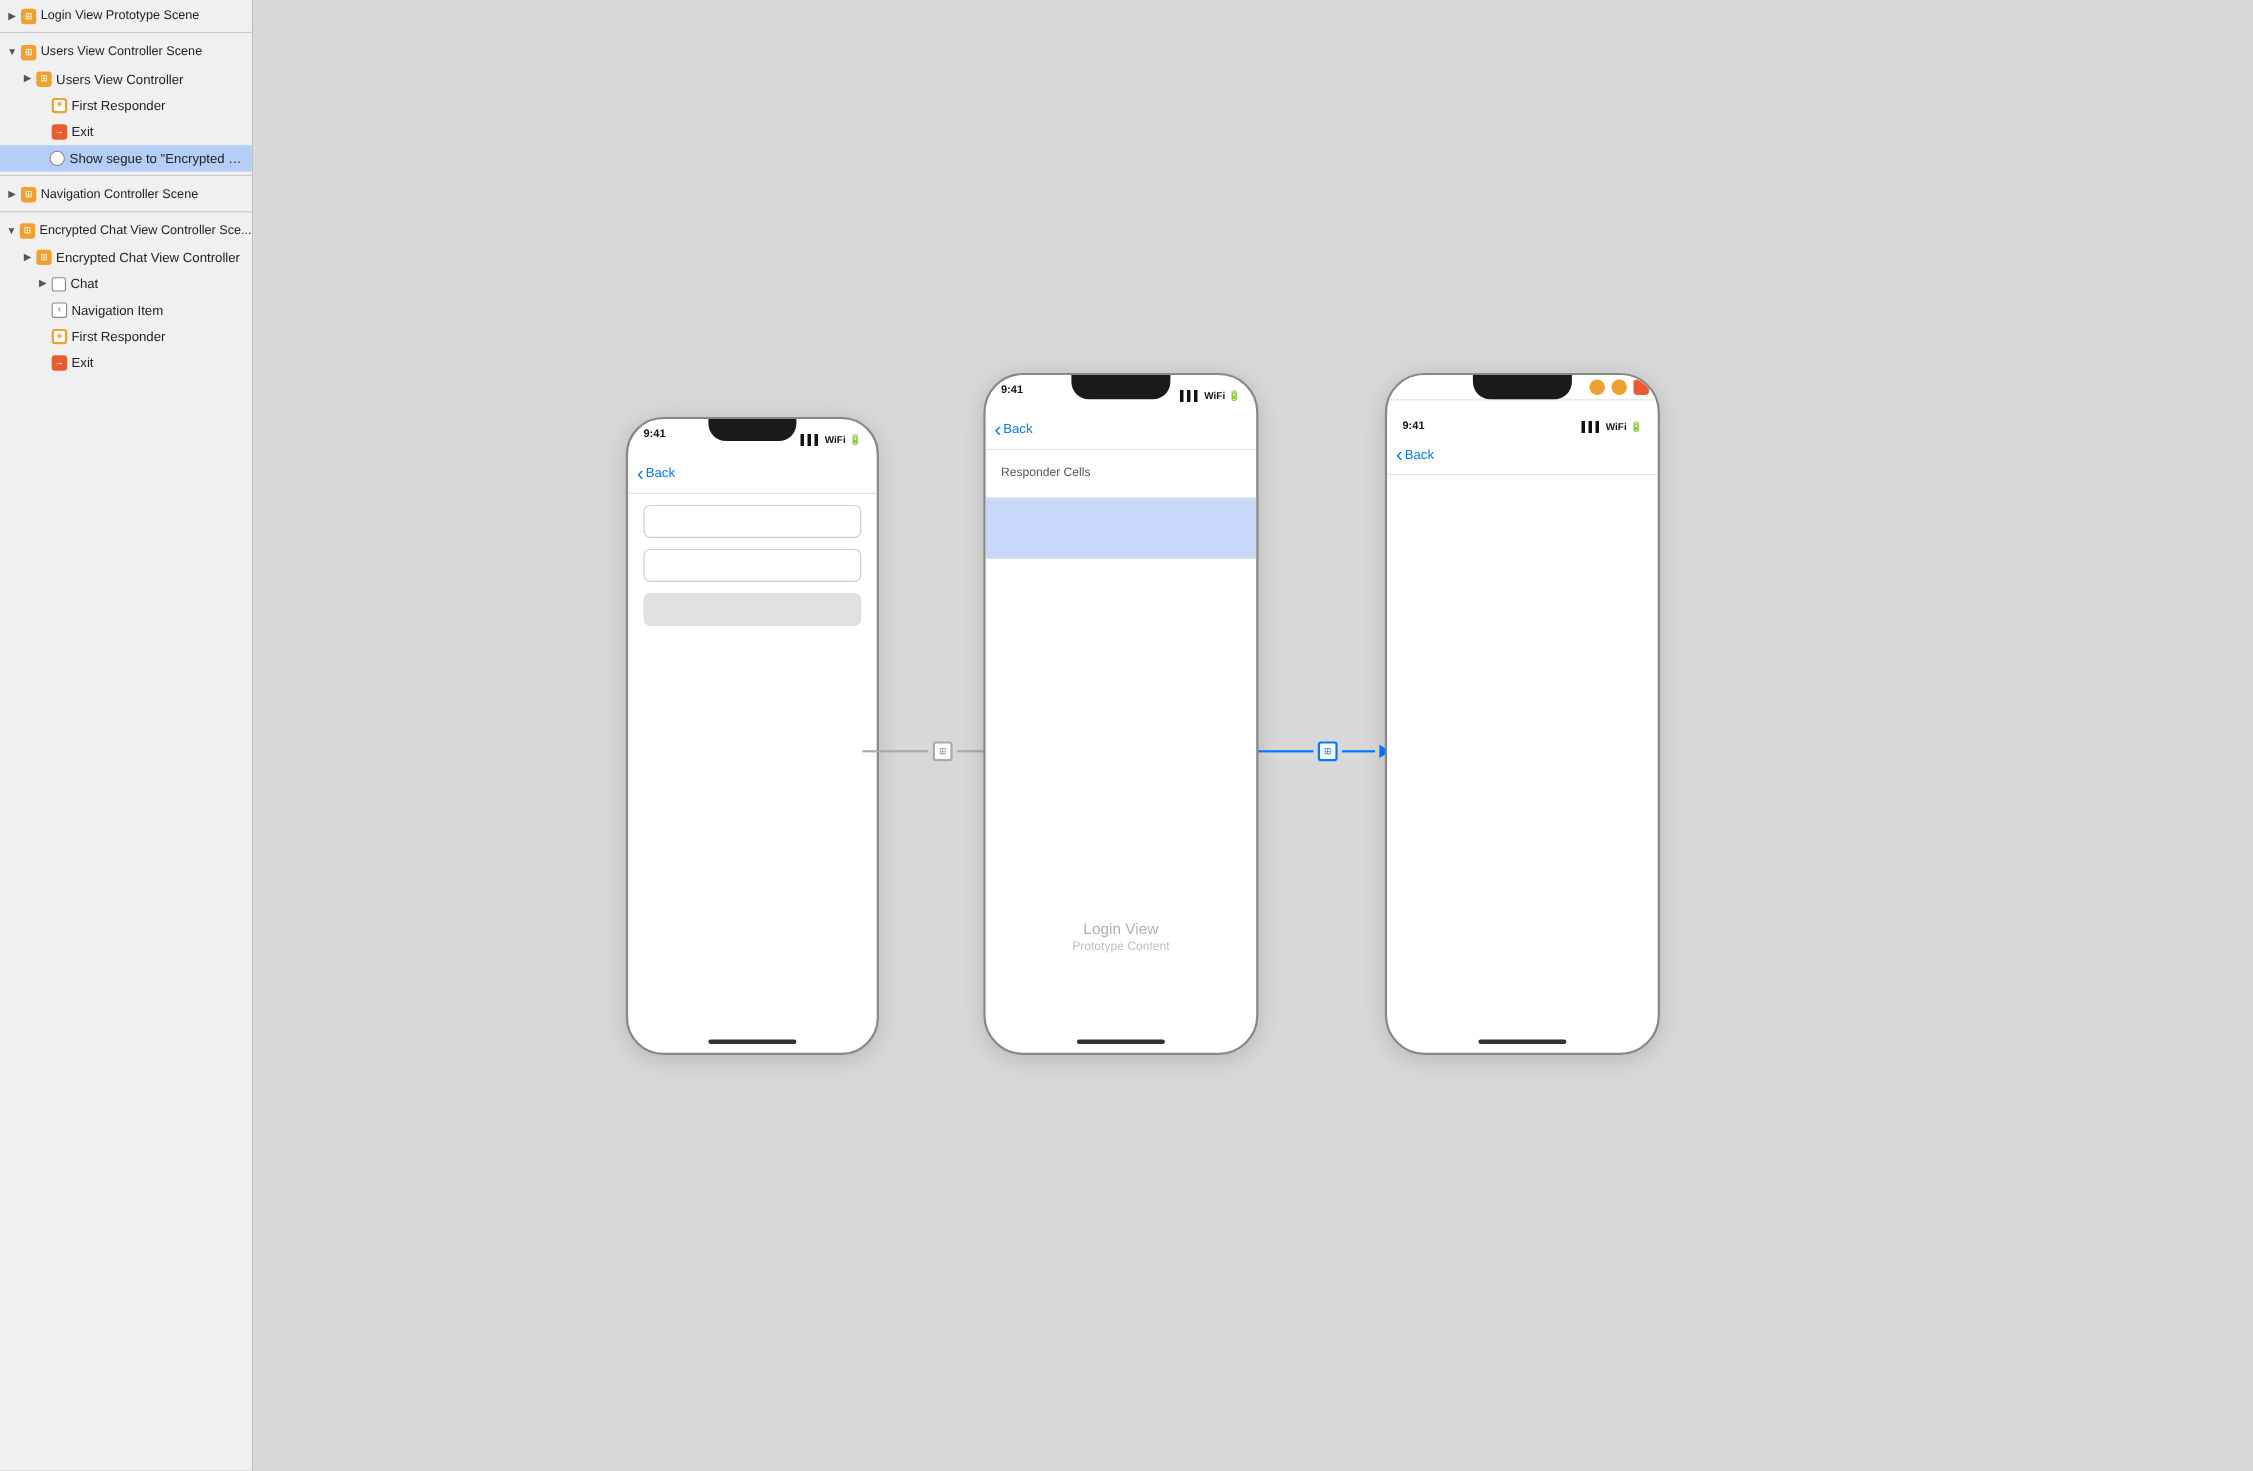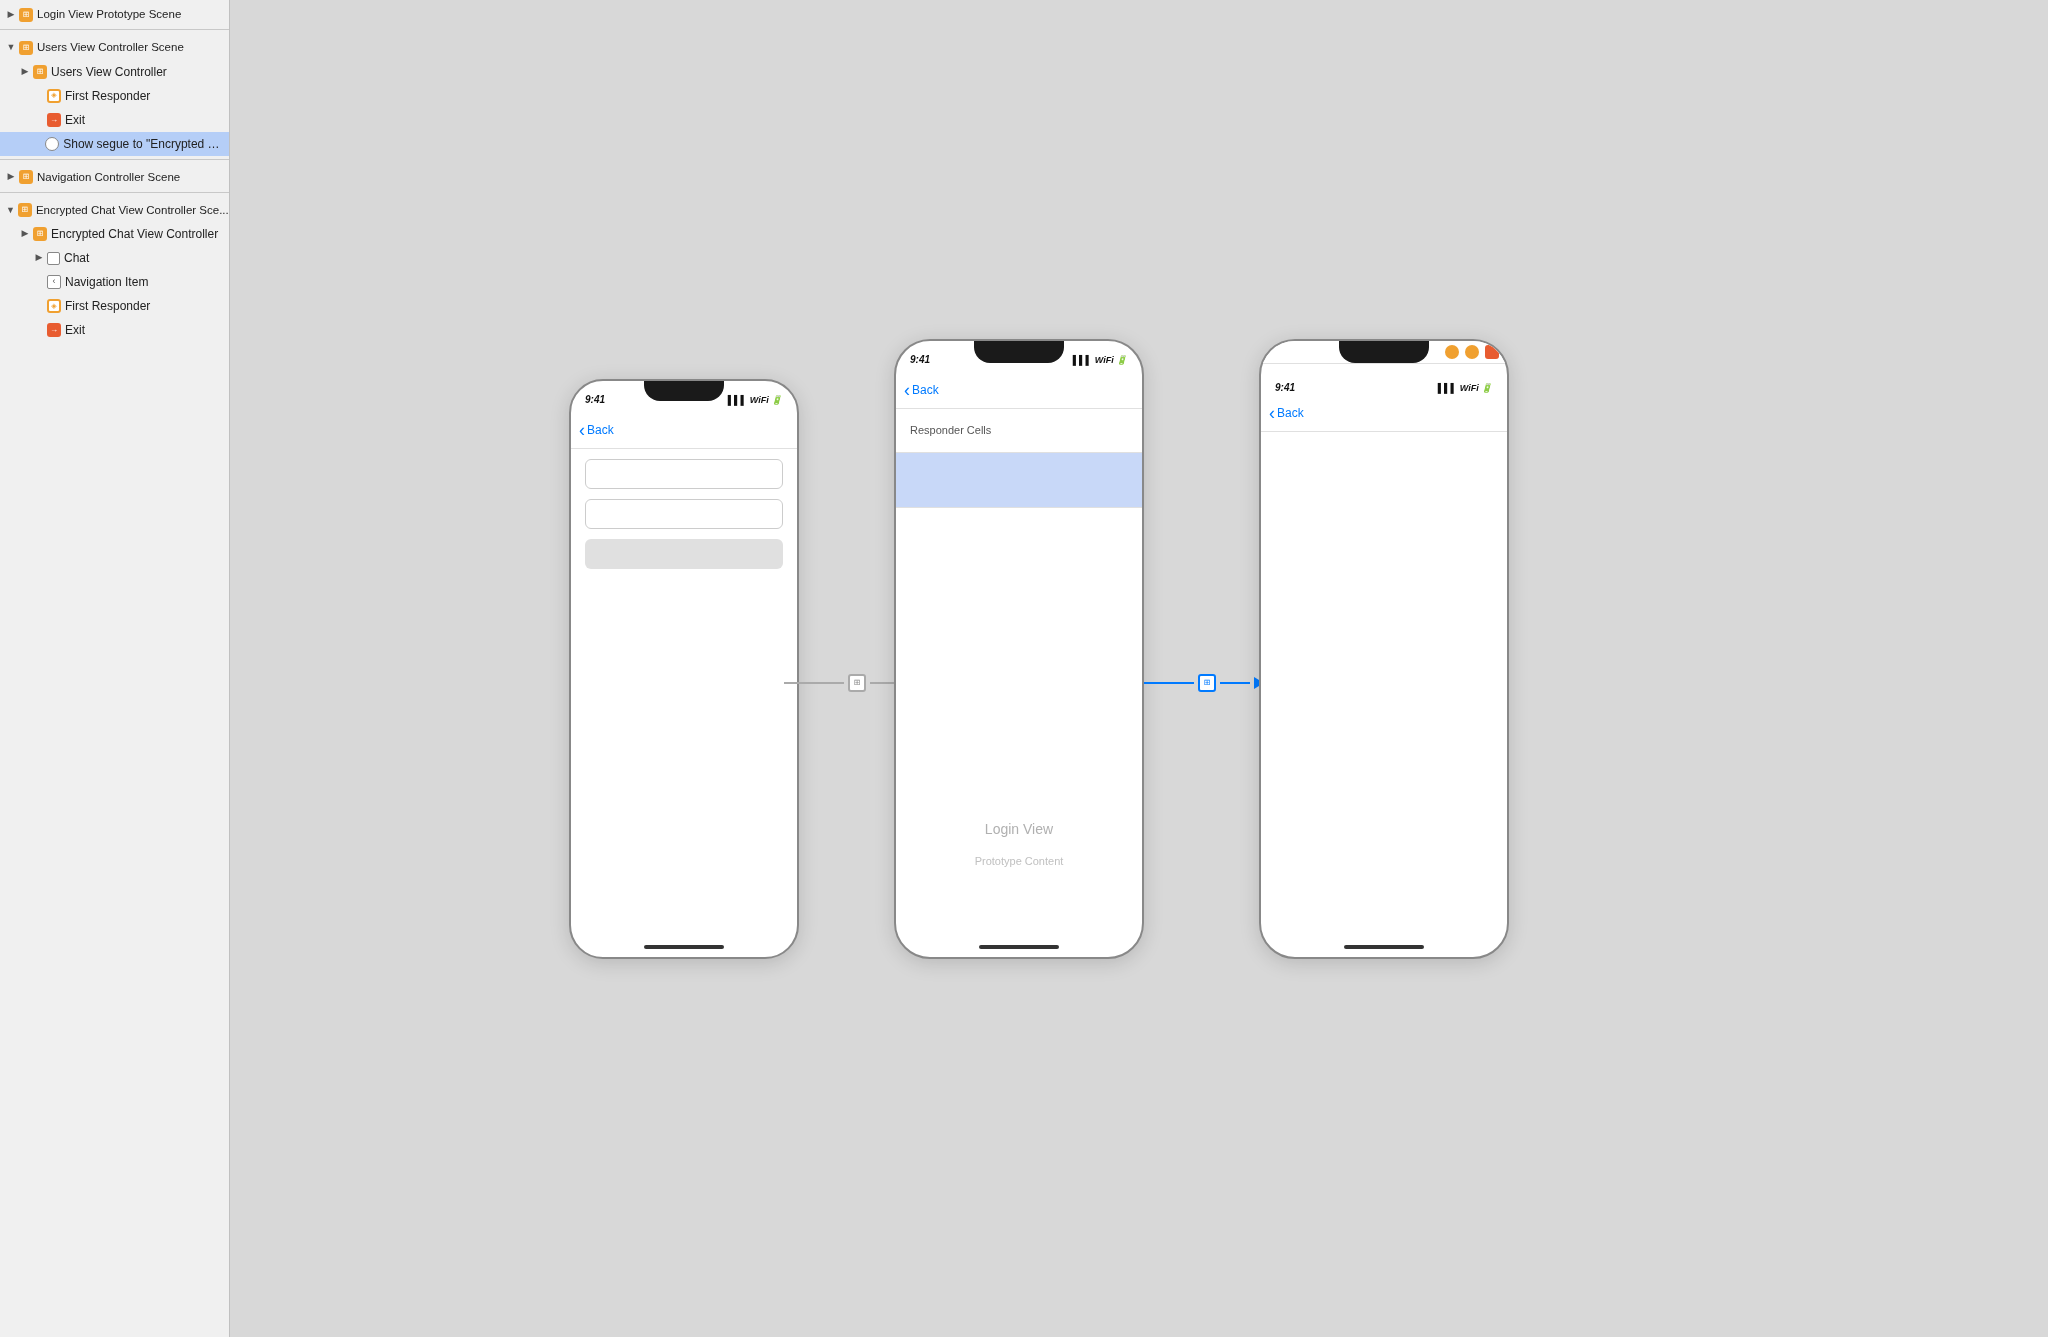"9:41" .phone-status-bar { align-items: center -> none; font-style: italic -> none }
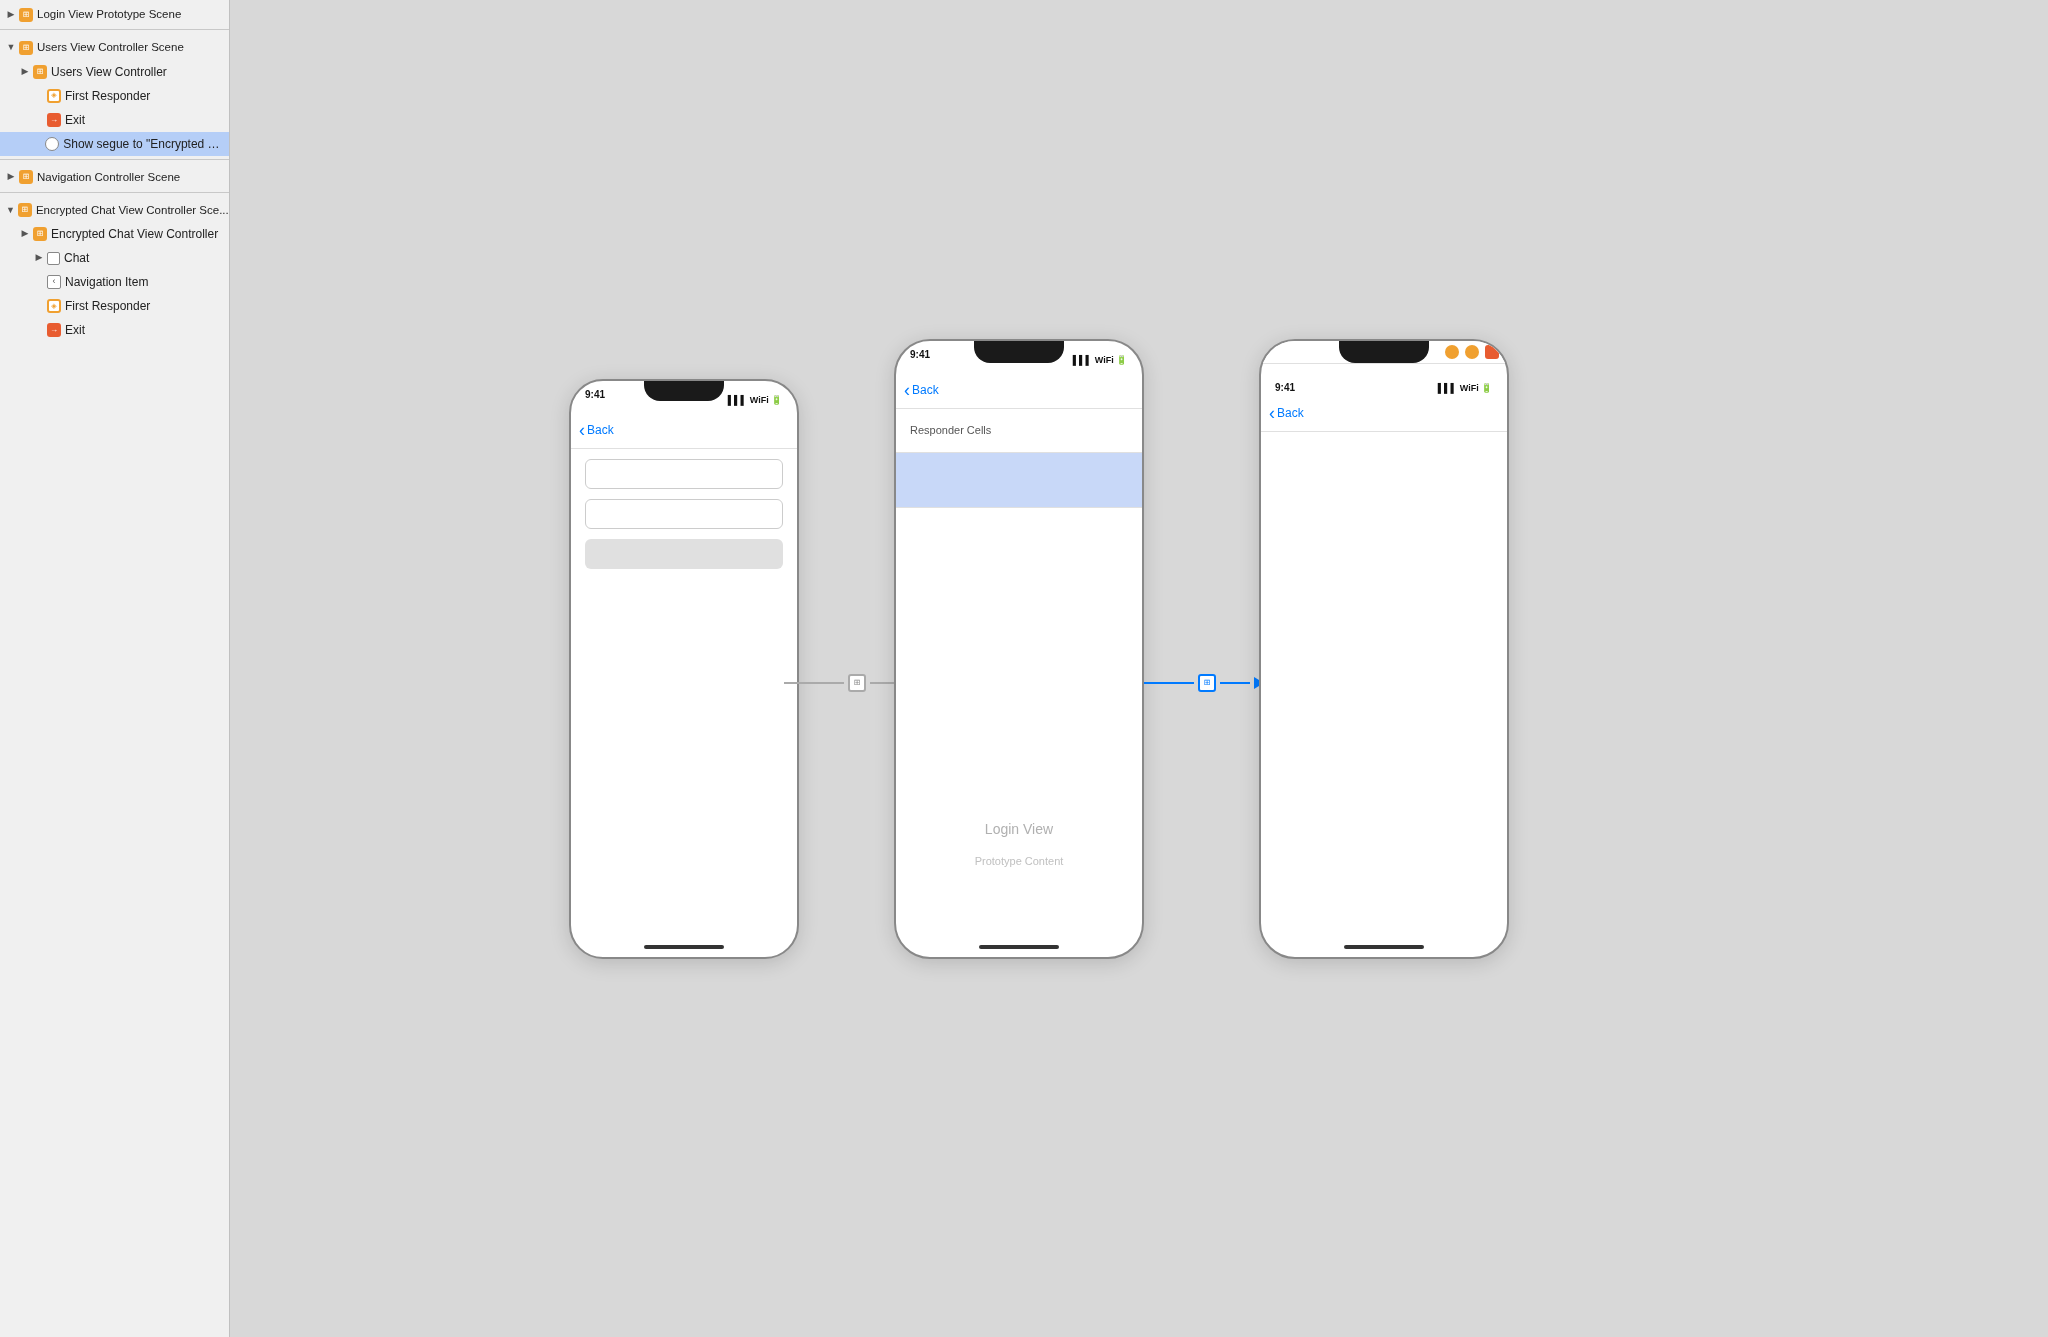"Prototype Content" div { margin-top: 18px -> 3px }
